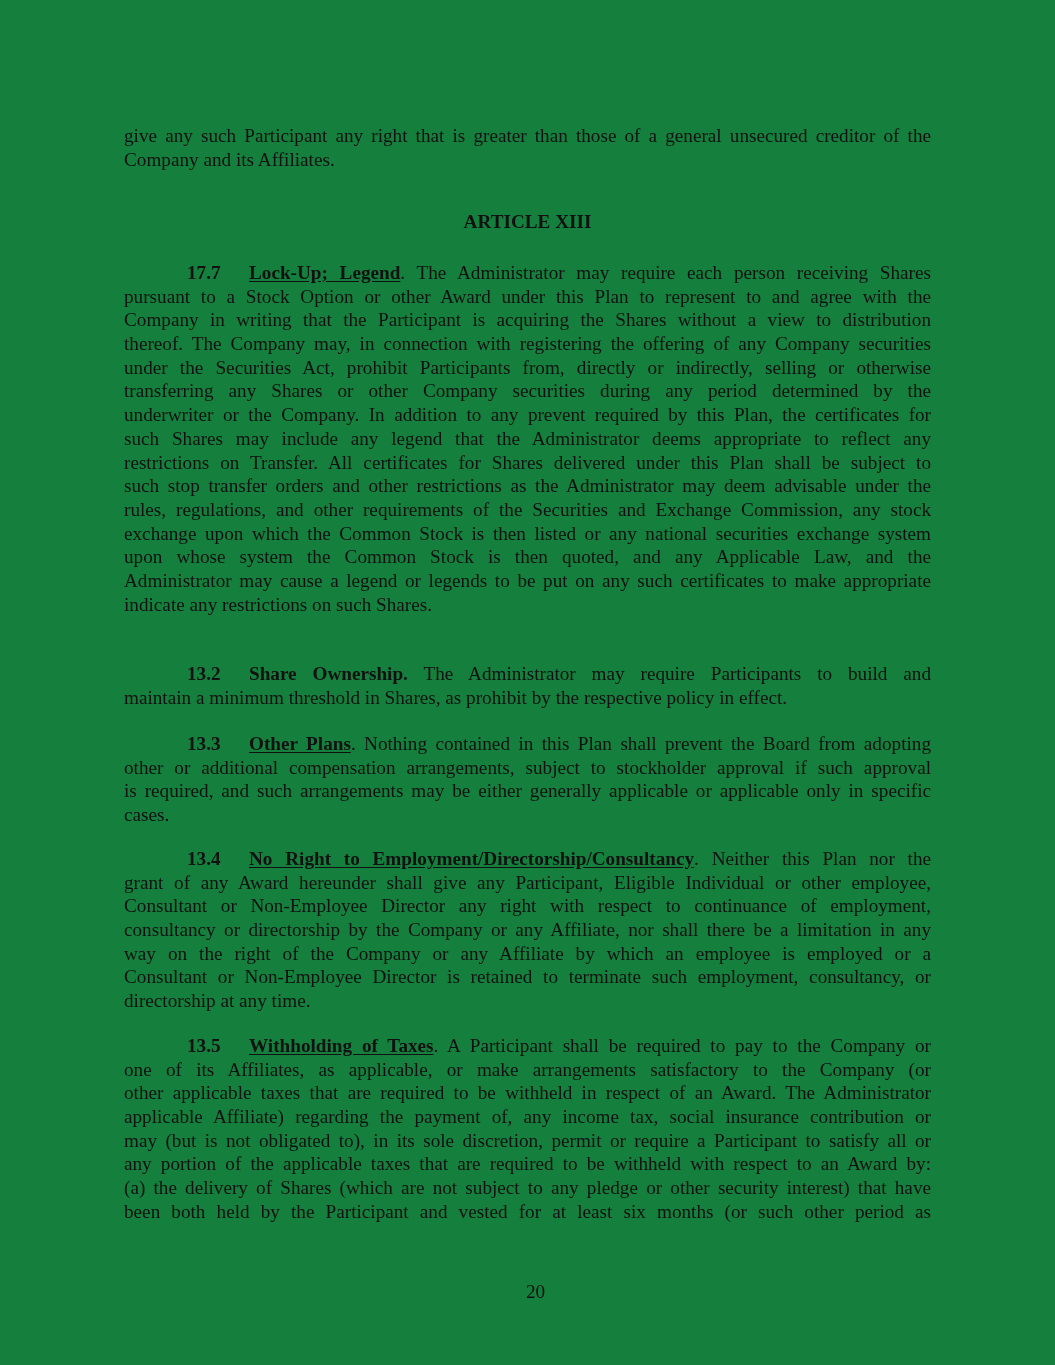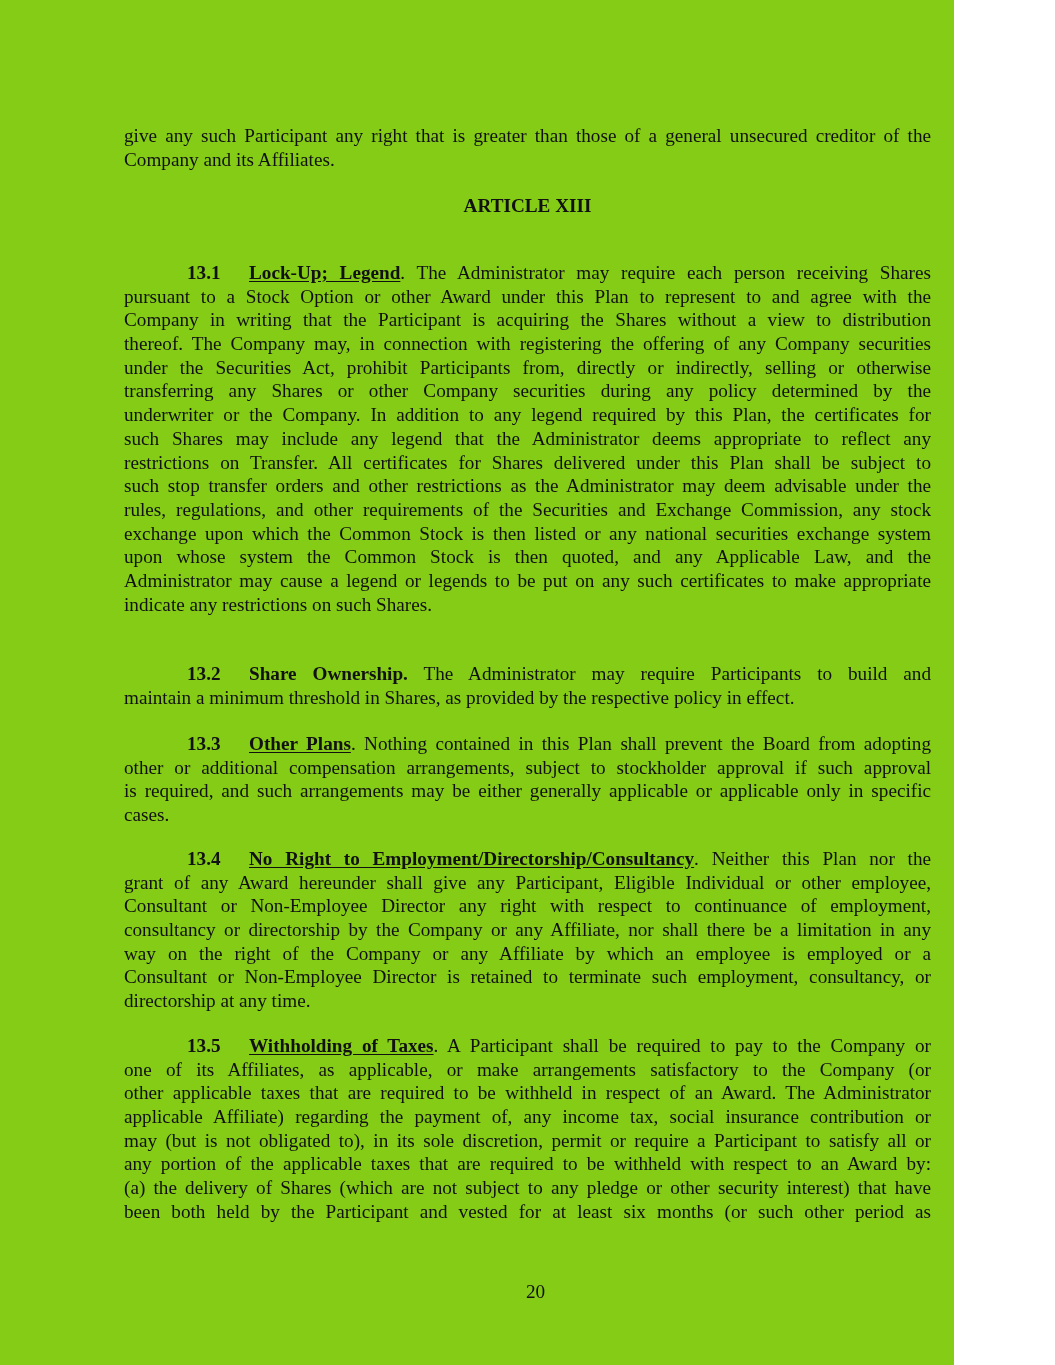"give any such Participant any" .page { background: #84cc16 -> #15803d; width: 954px -> 1055px }
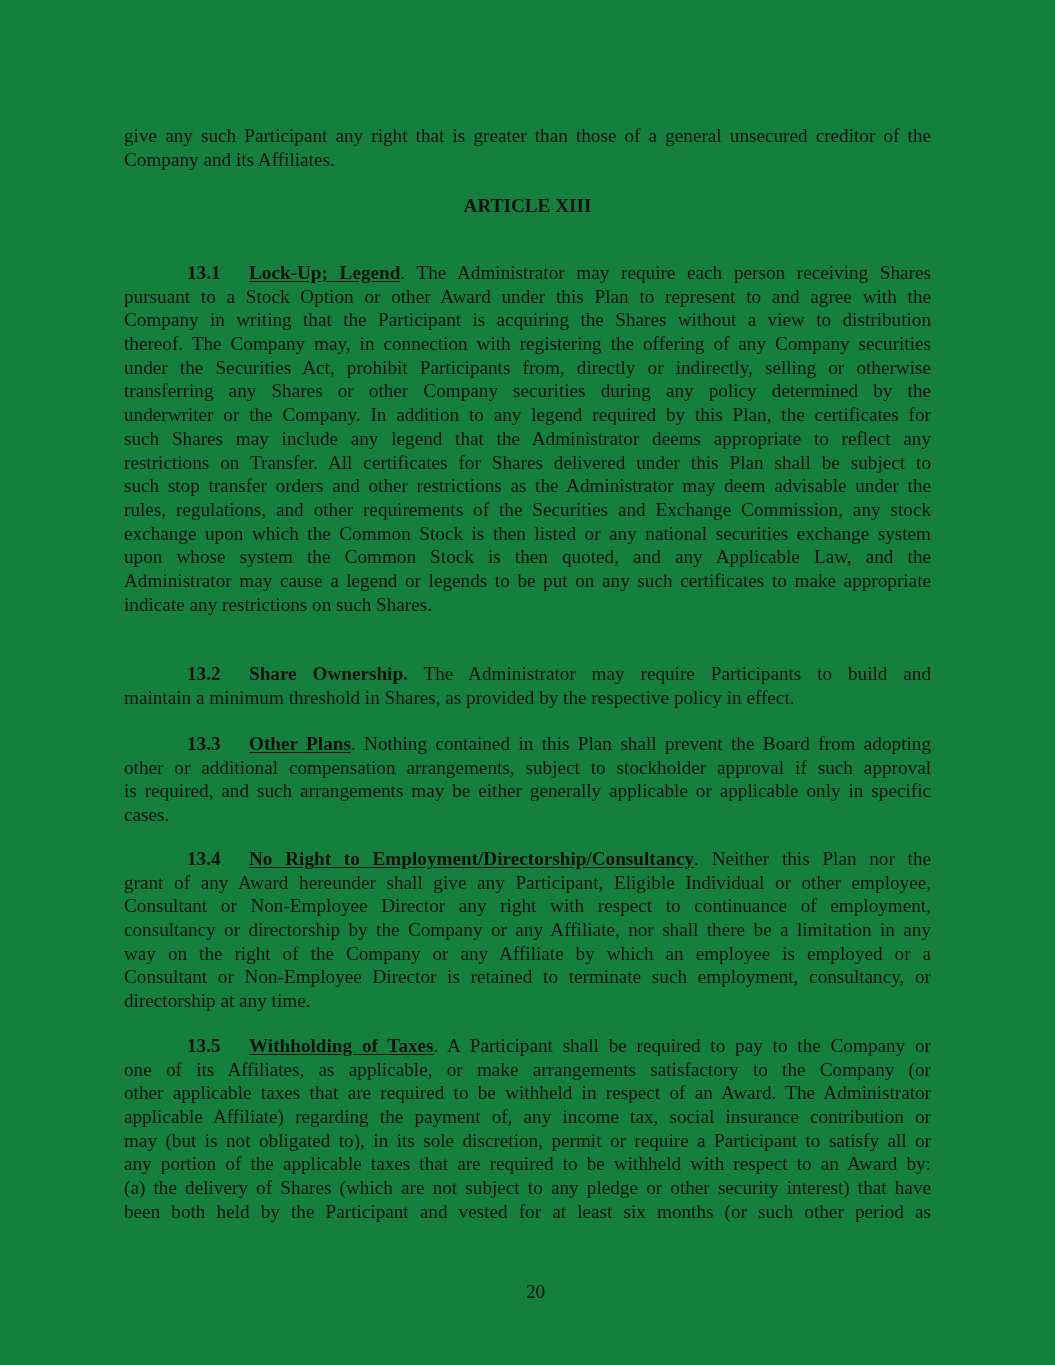"ARTICLE XIII" div.block { top: 194px -> 210px }
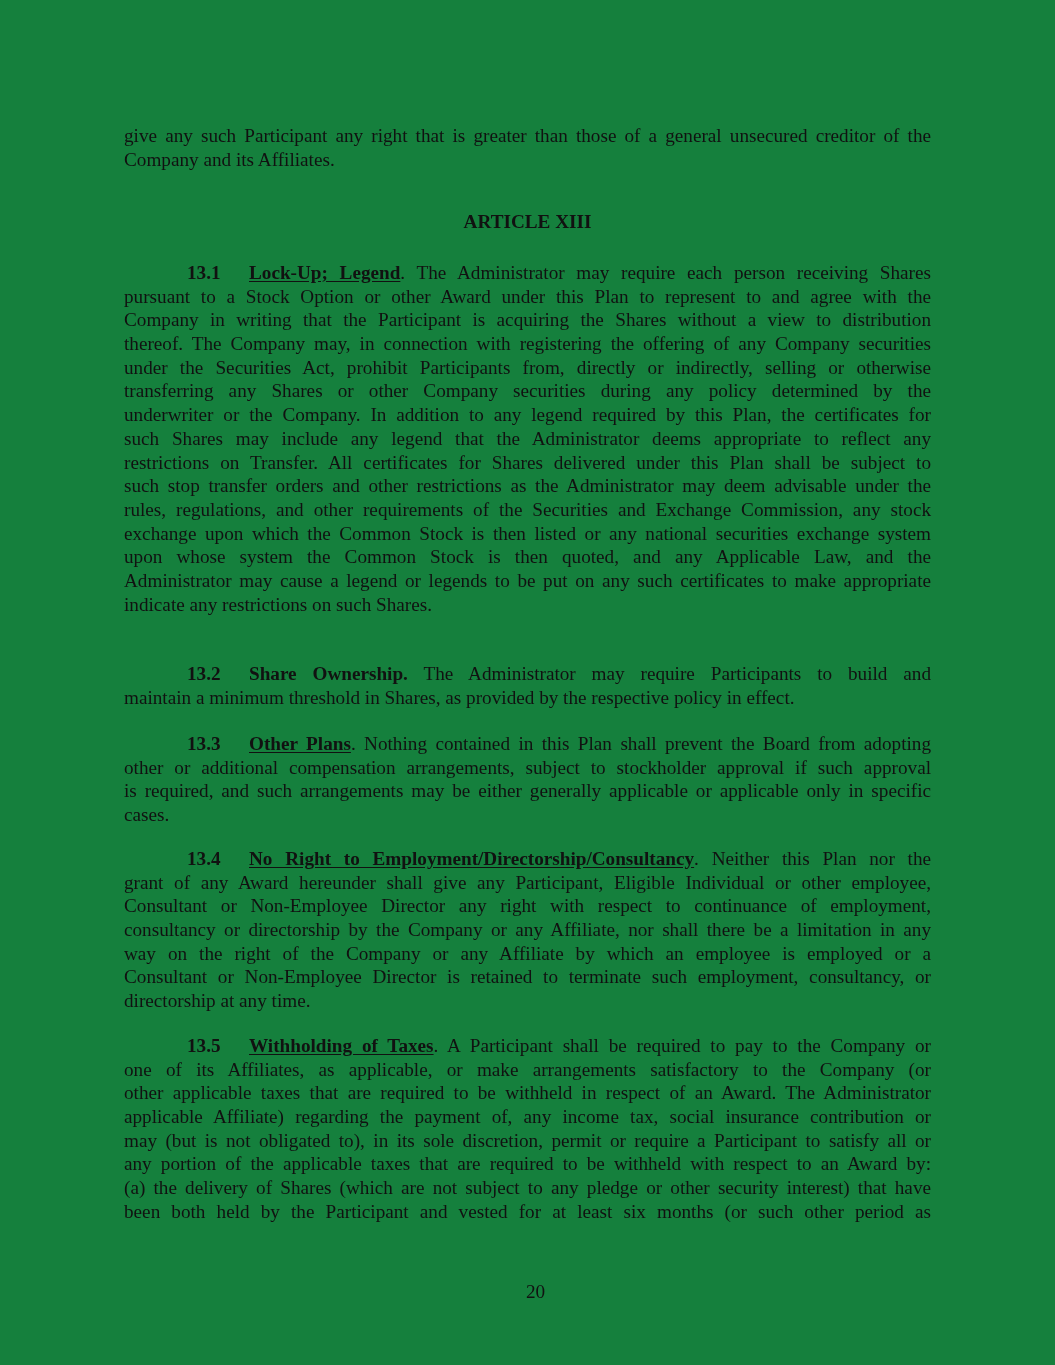"13.1" span.num { text: 13.1 -> 17.7 }
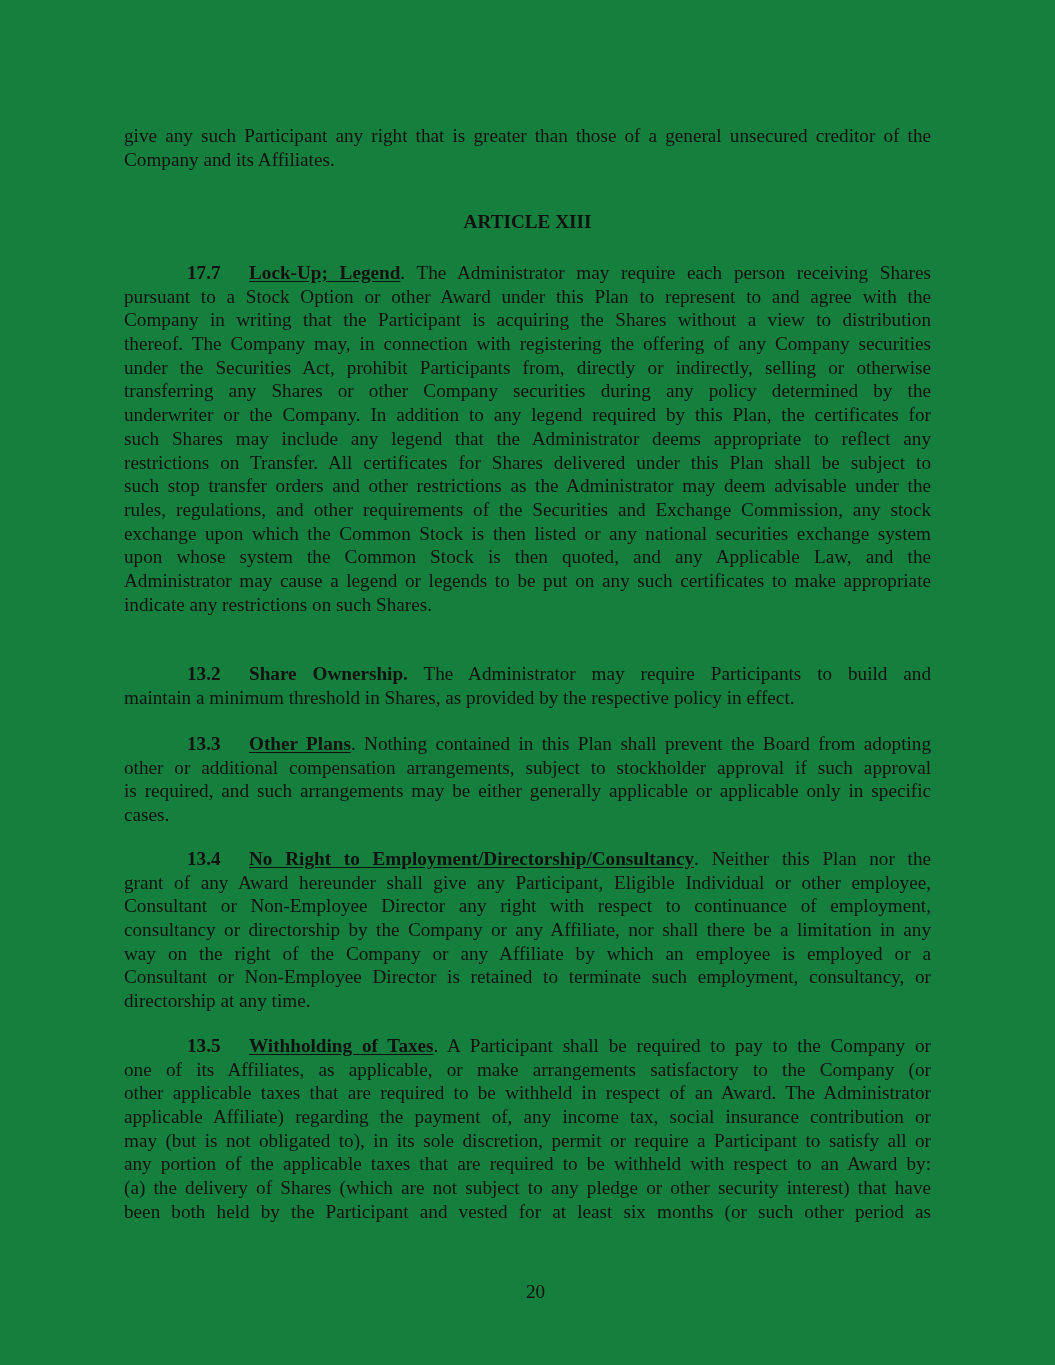"transferring any Shares or other" span.line { text: policy -> period }
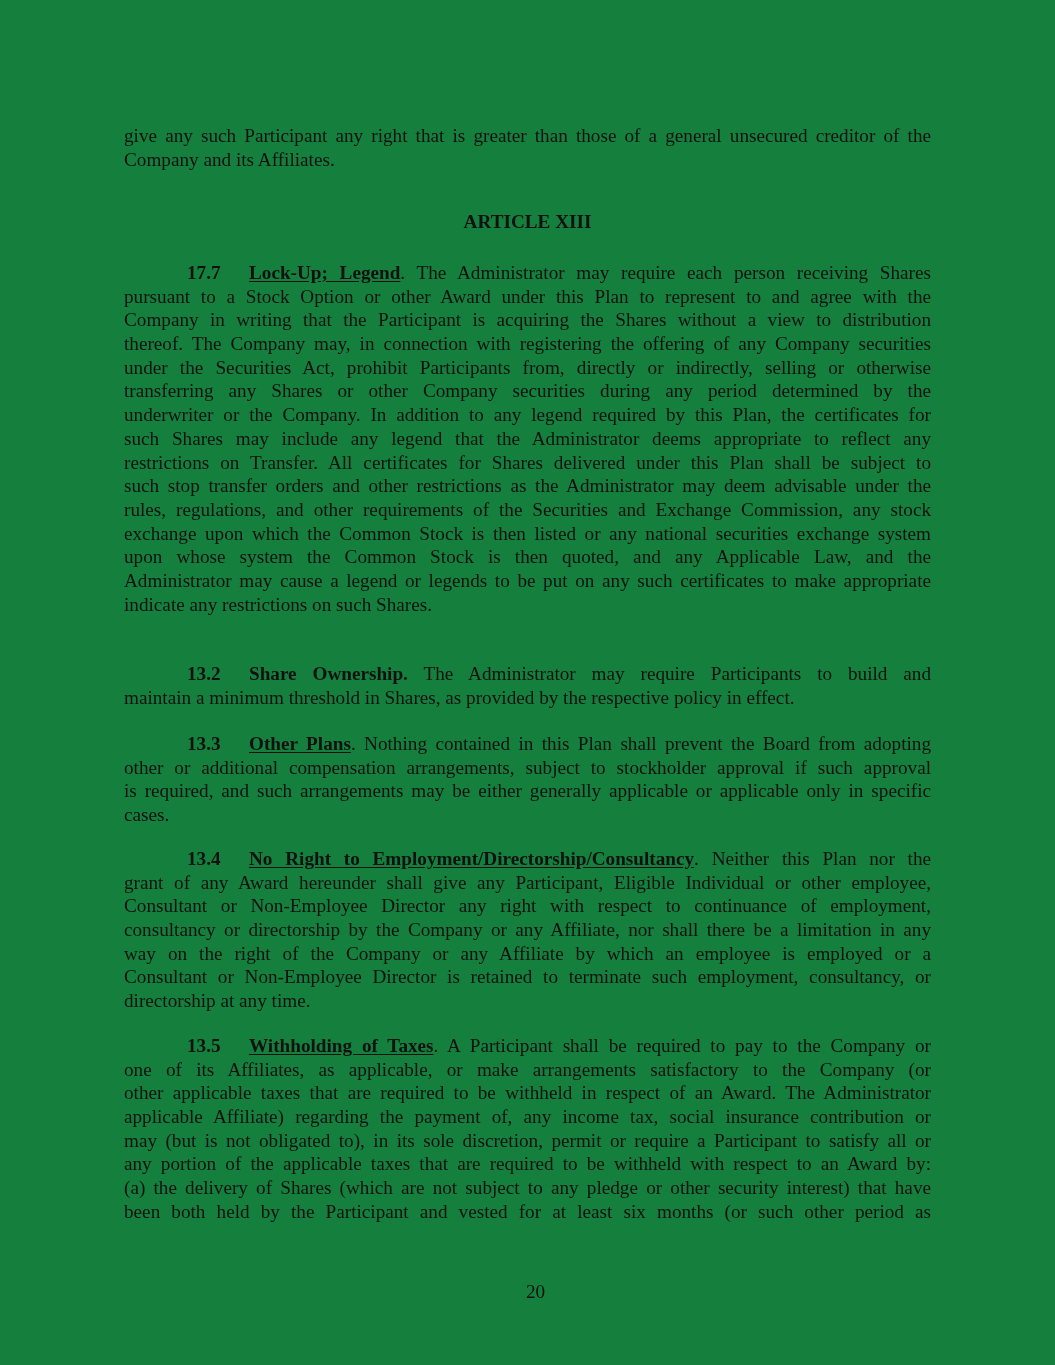"underwriter or the Company. In" span.line { text: legend -> prevent }
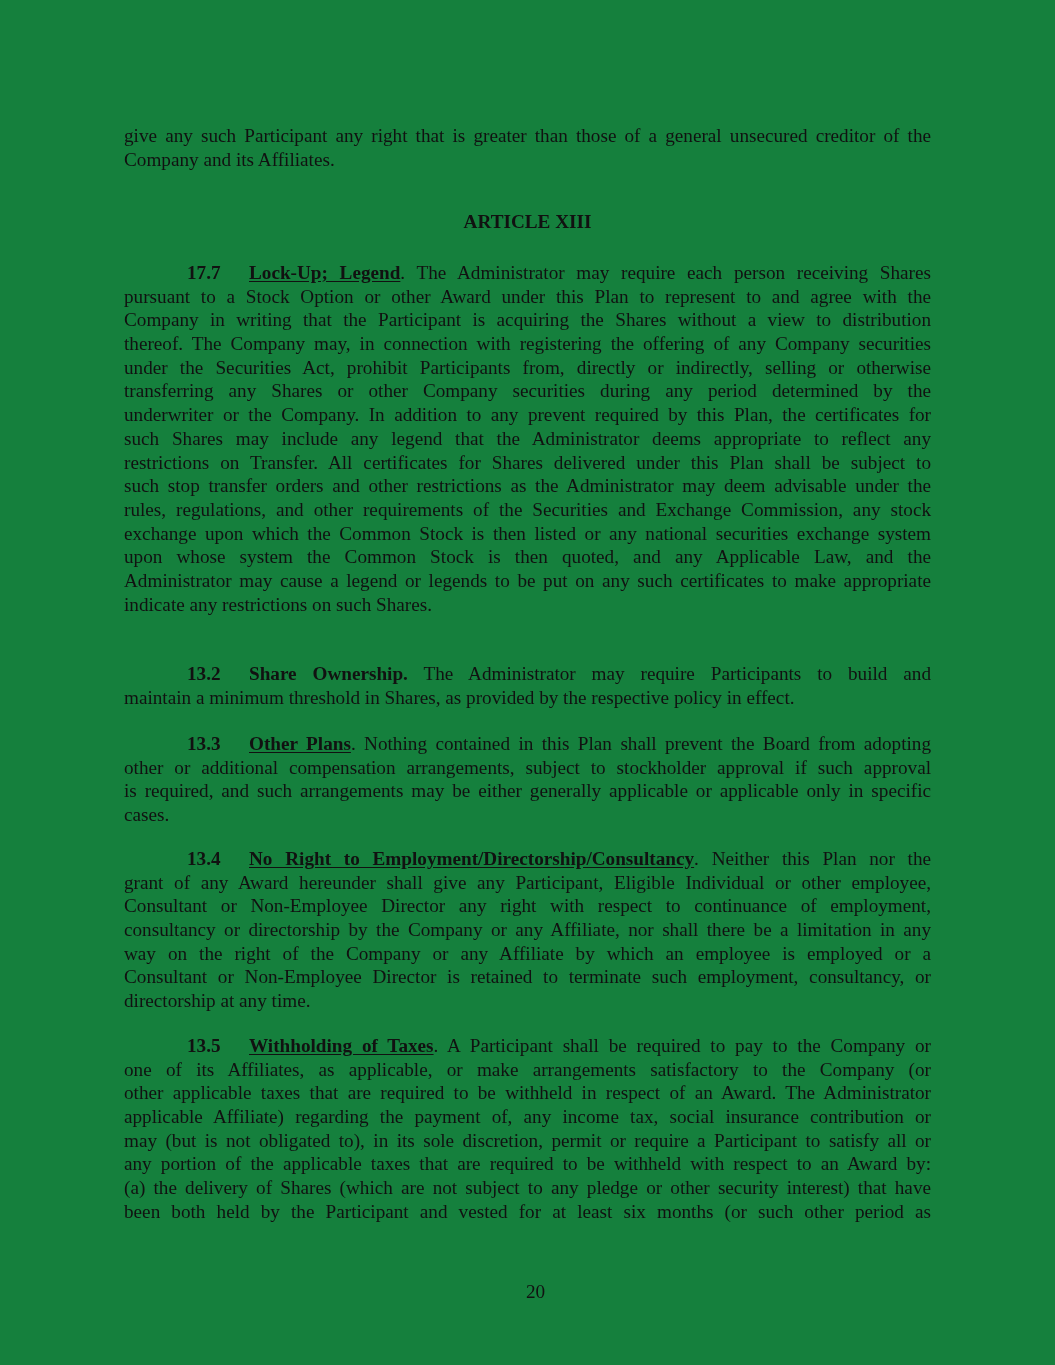"maintain a minimum threshold in" span.line { text: provided -> prohibit }
